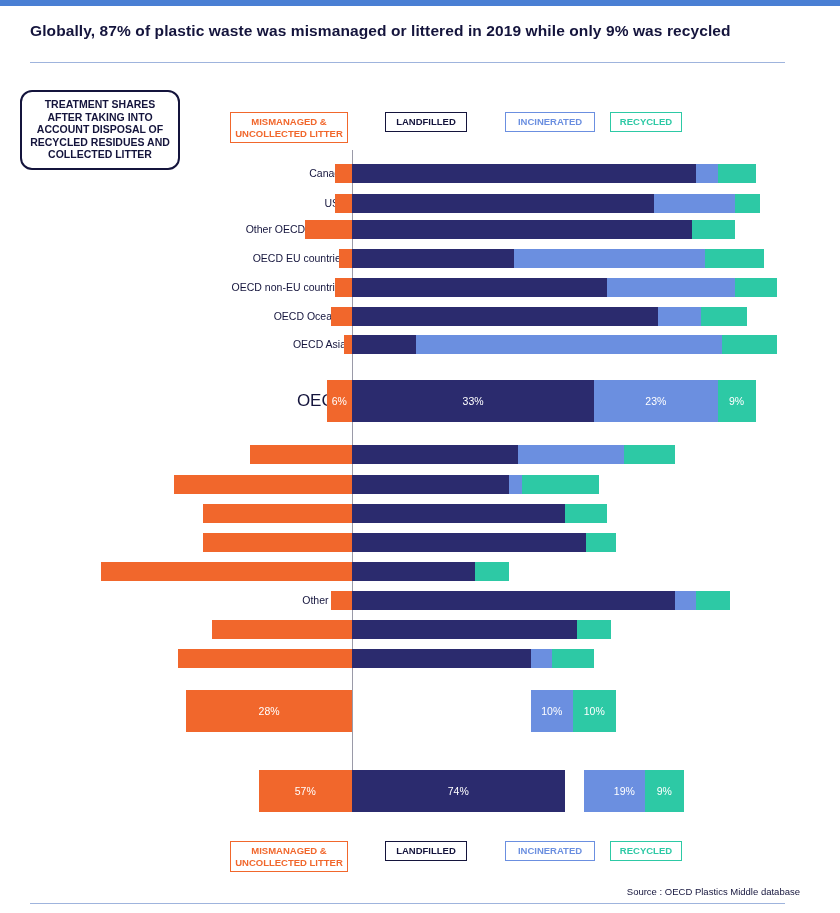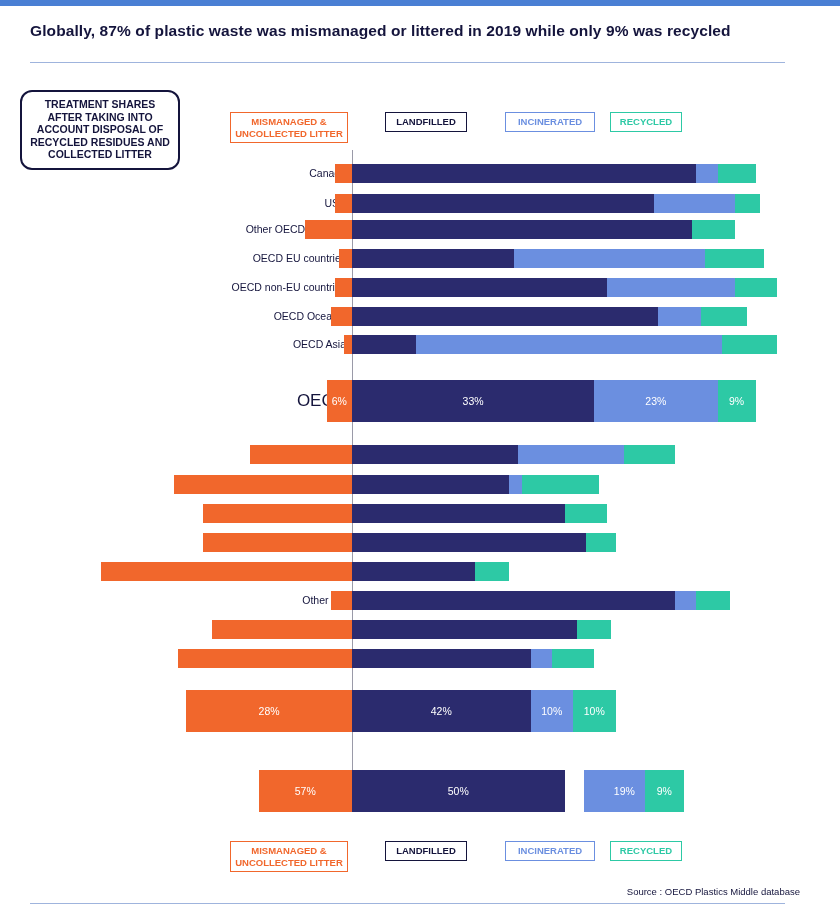"42%" div.seg { html: <div>42%</div> -> none }
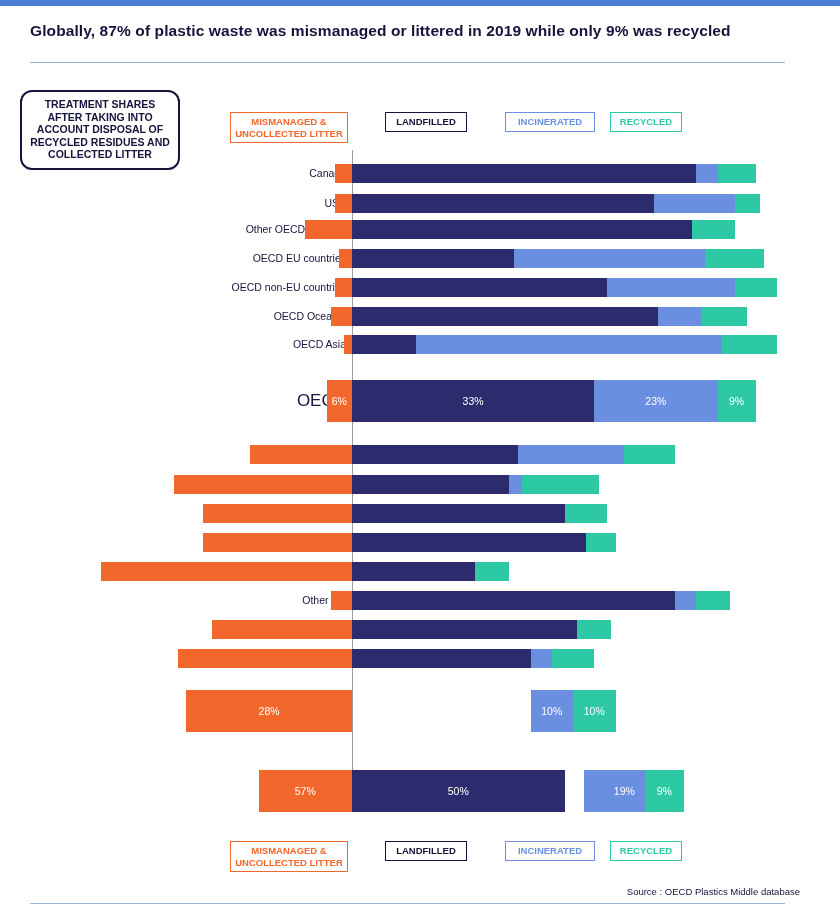"50%" div.seg { text: 50% -> 74% }
